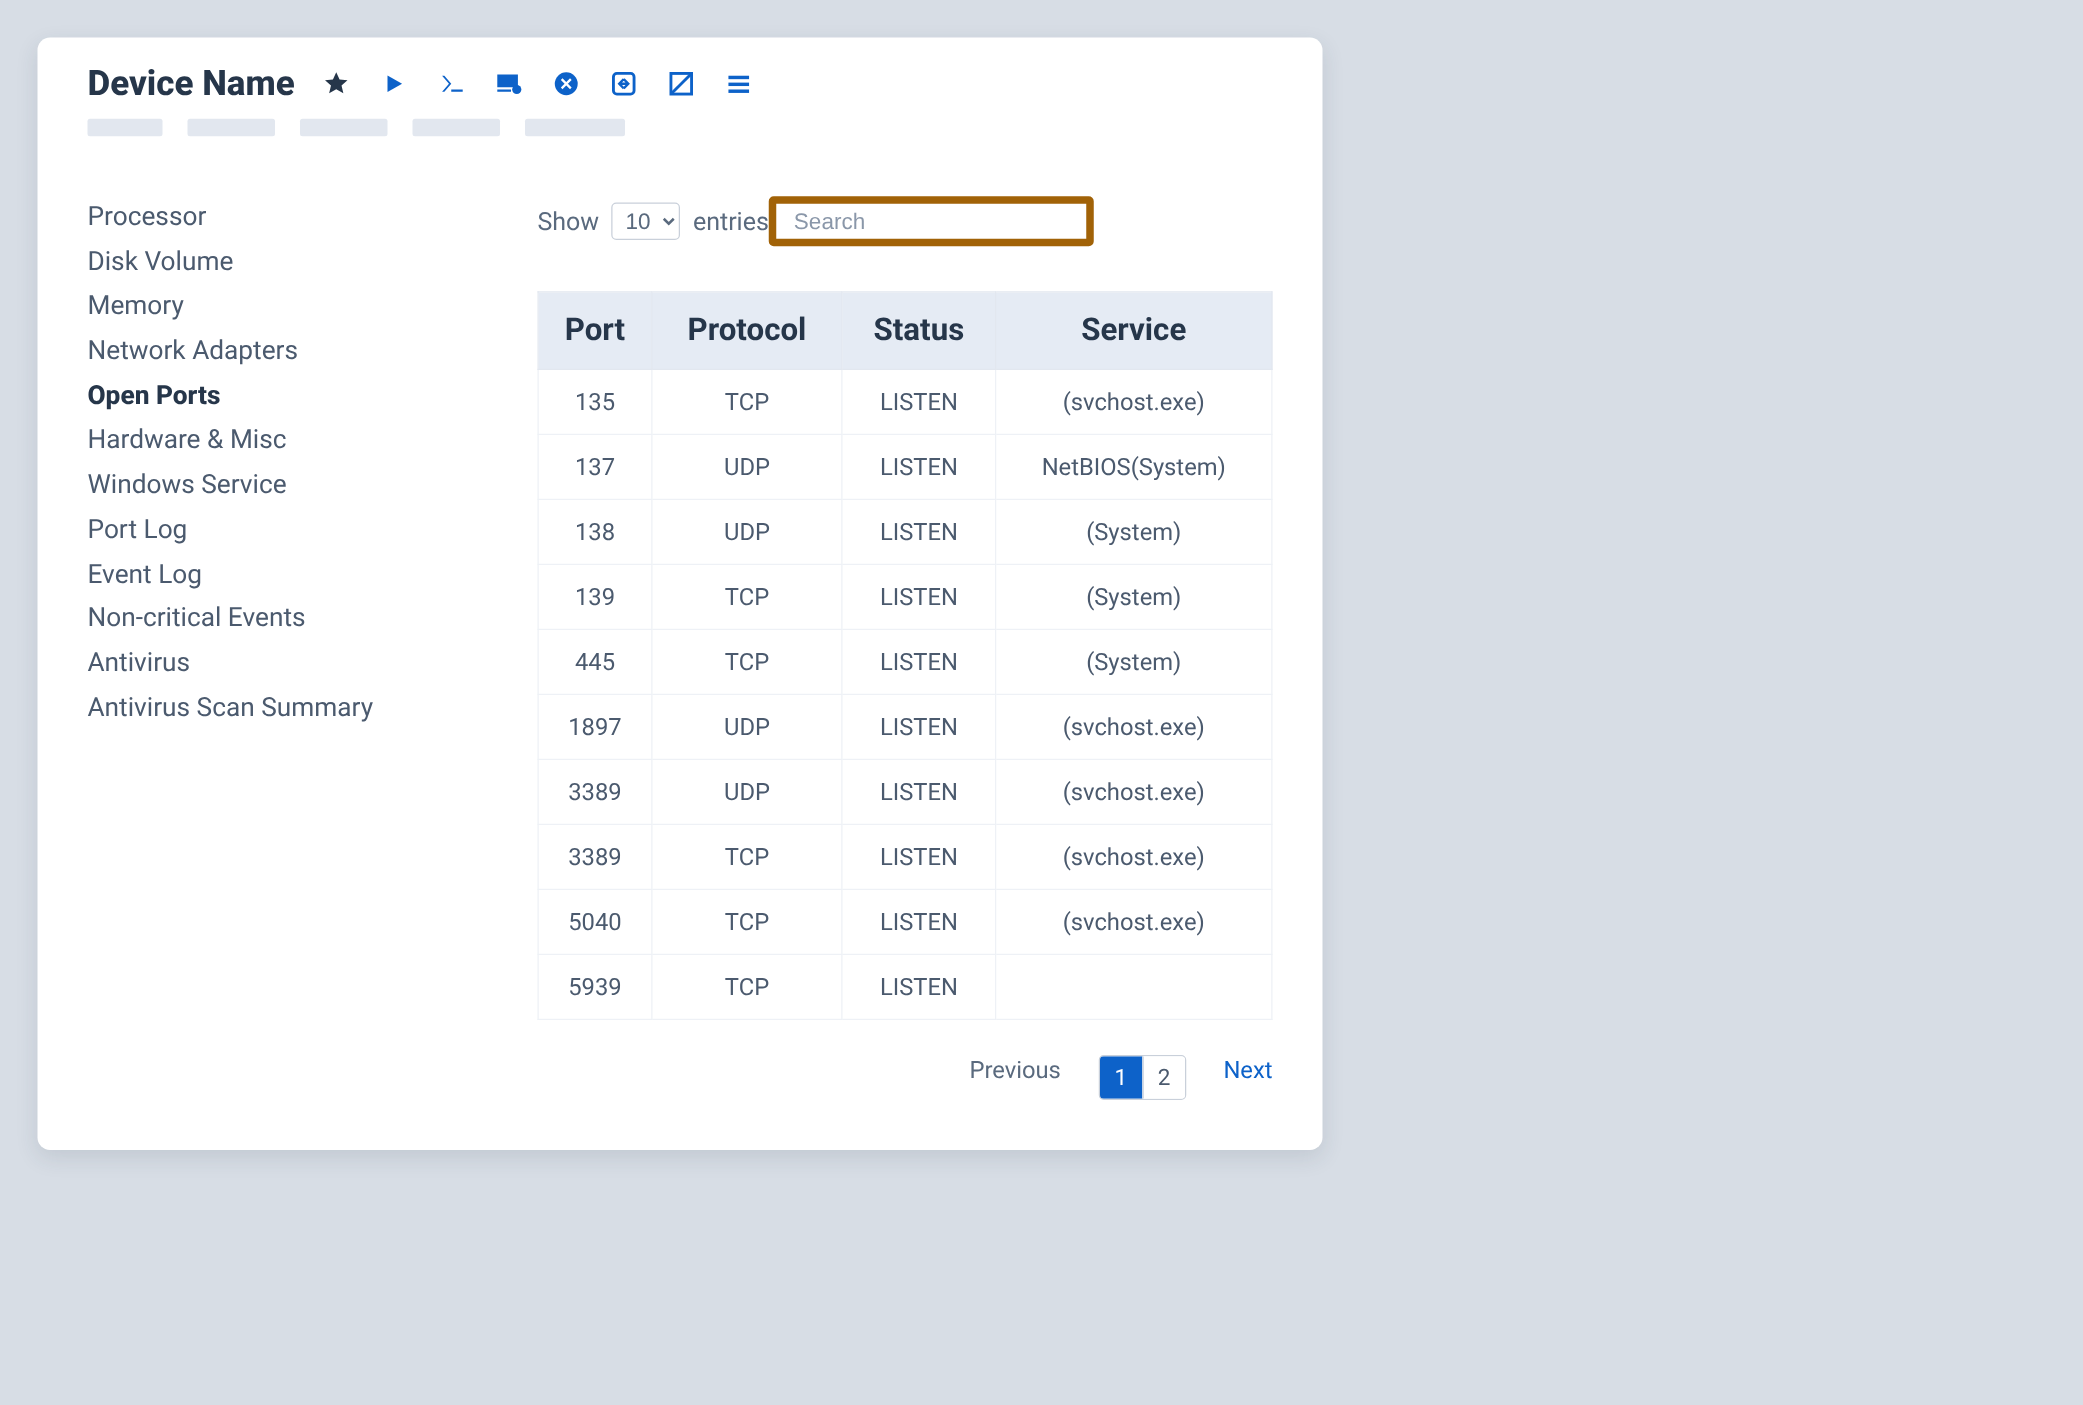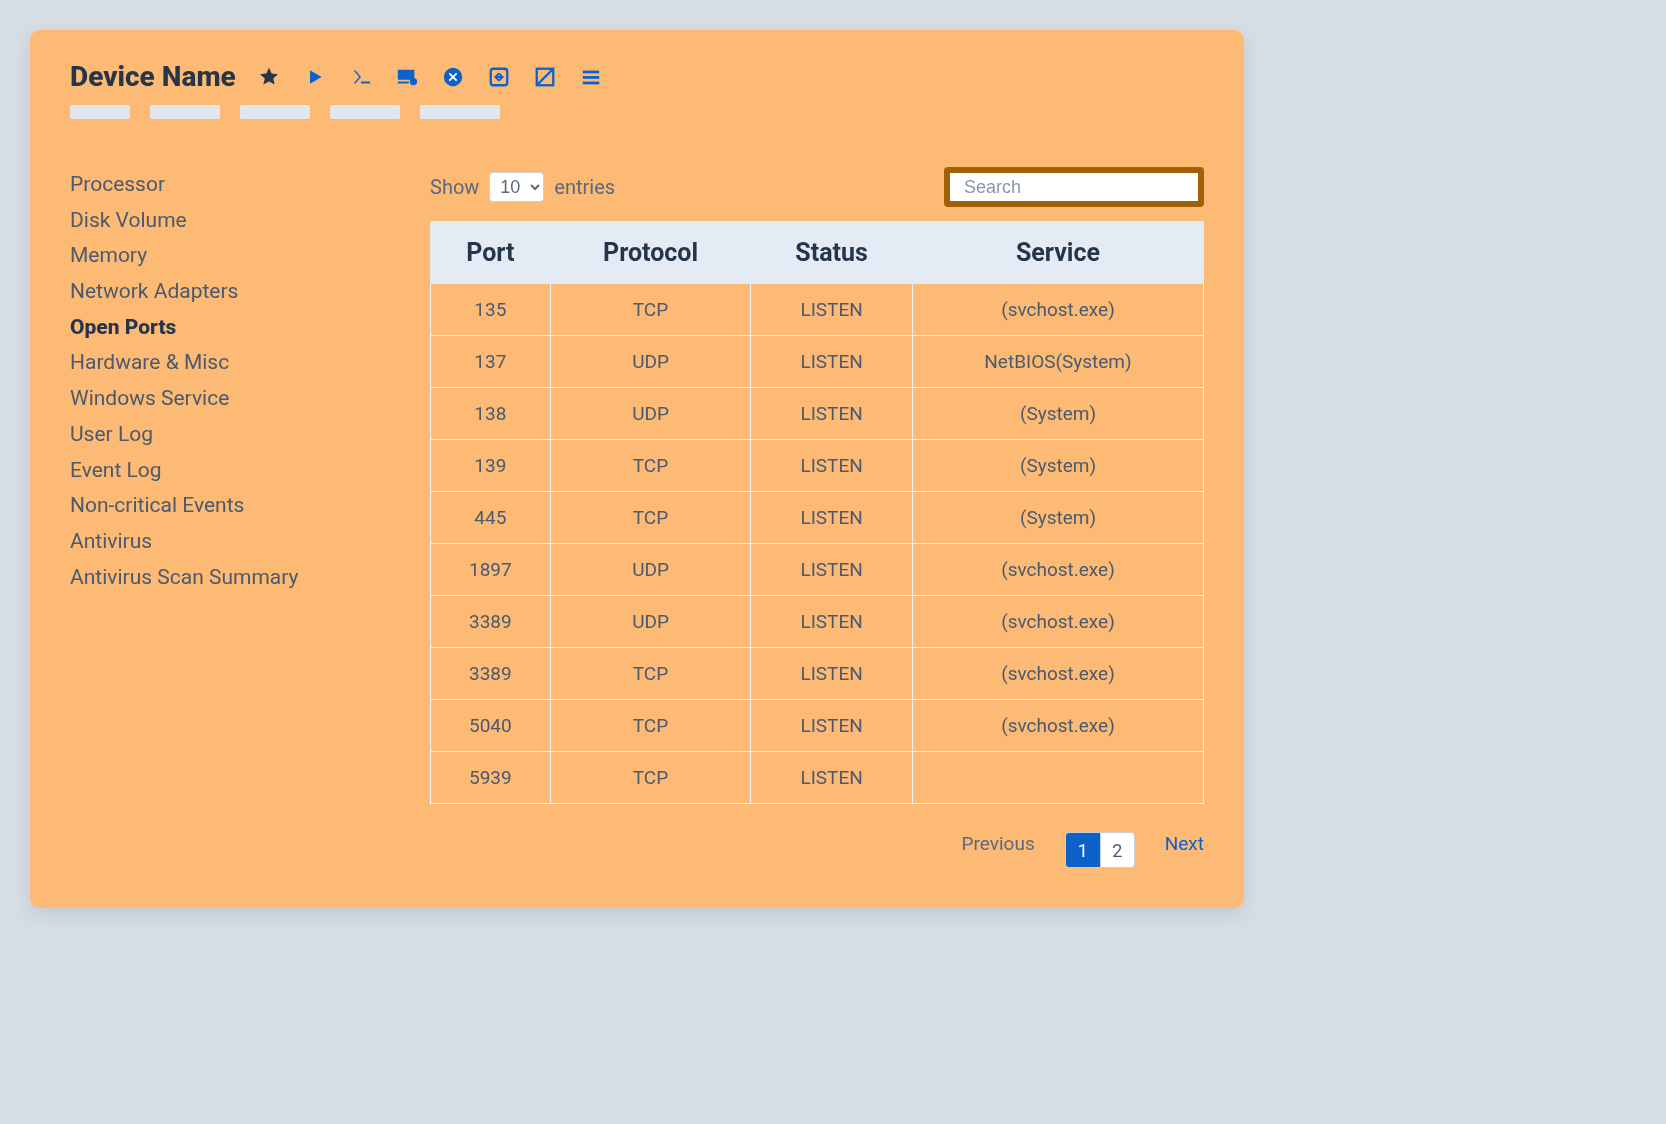"Device Name" .card { background: #fdba74 -> #ffffff; padding: 30px 40px 40px 40px -> 20px 40px 40px 40px; width: 1214px -> 1028px }
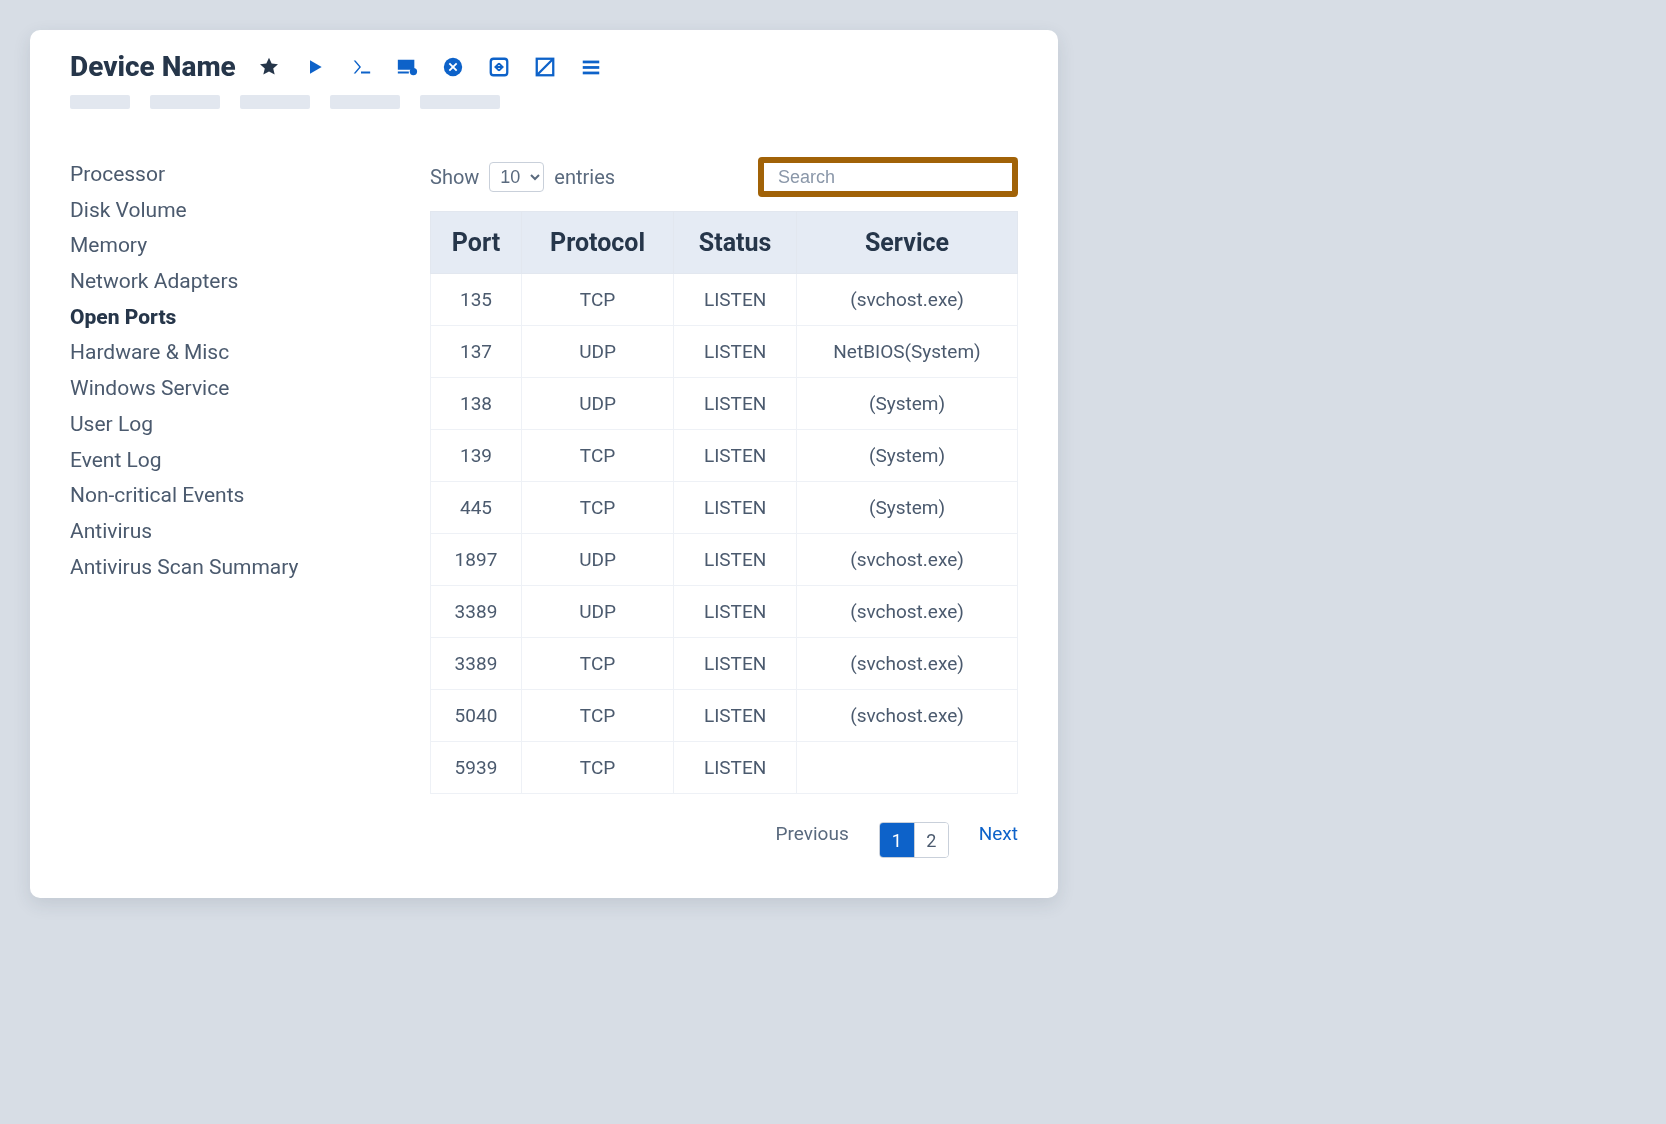"Show" .controls-row { justify-content: space-between -> none; margin-bottom: 14px -> 36px }
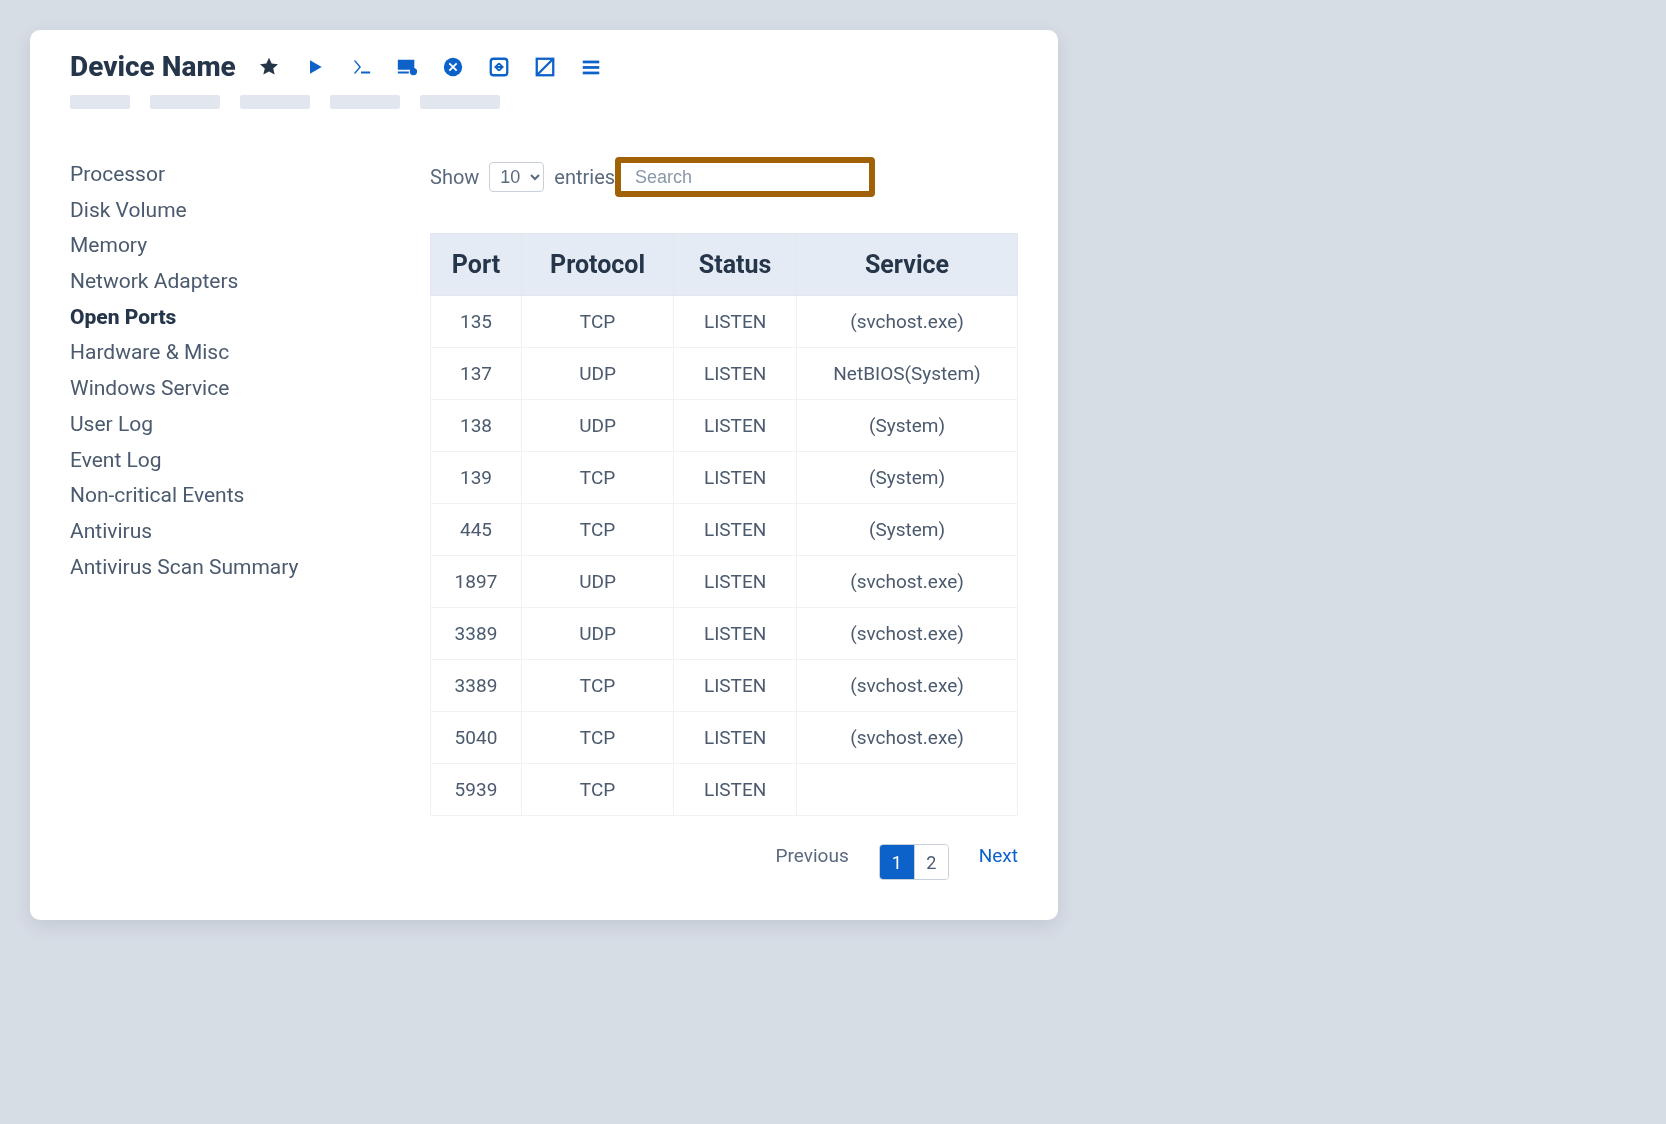"User Log" div.sidebar-item { text: User -> Port }
